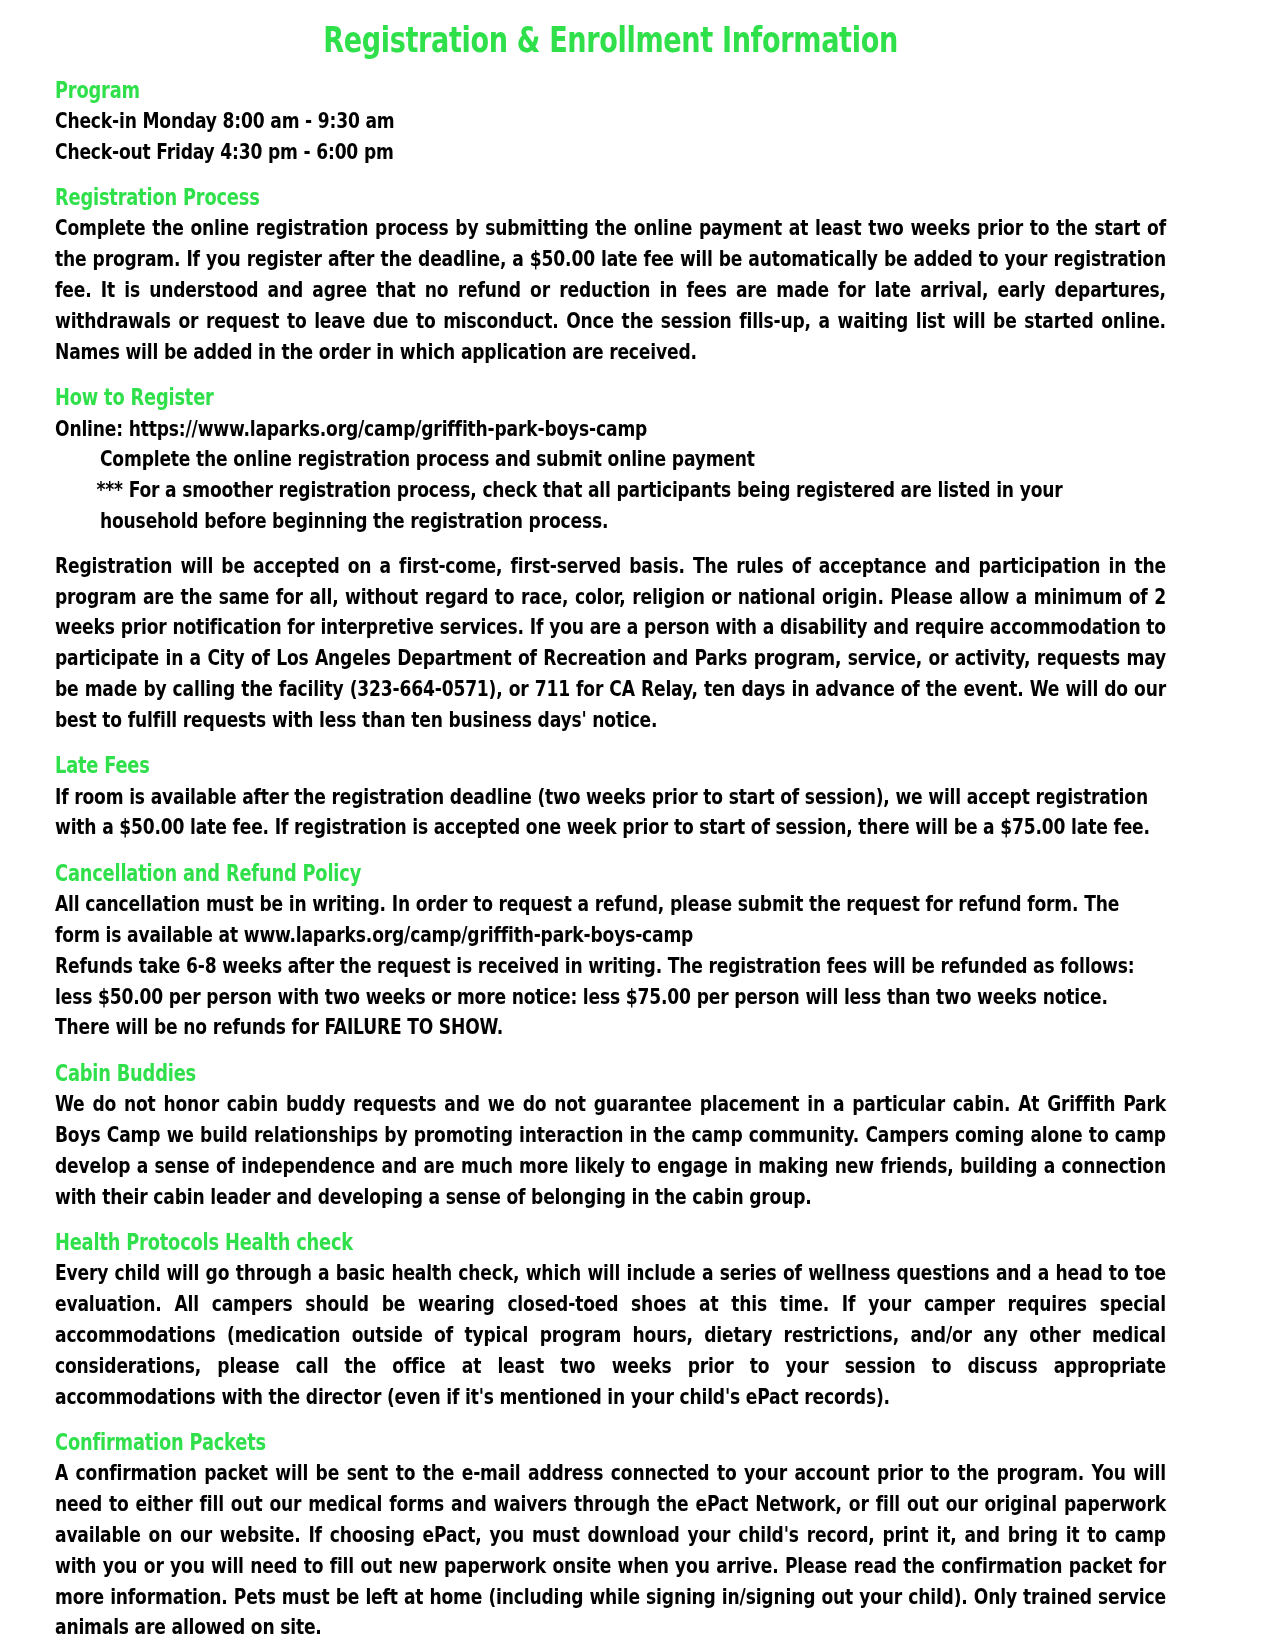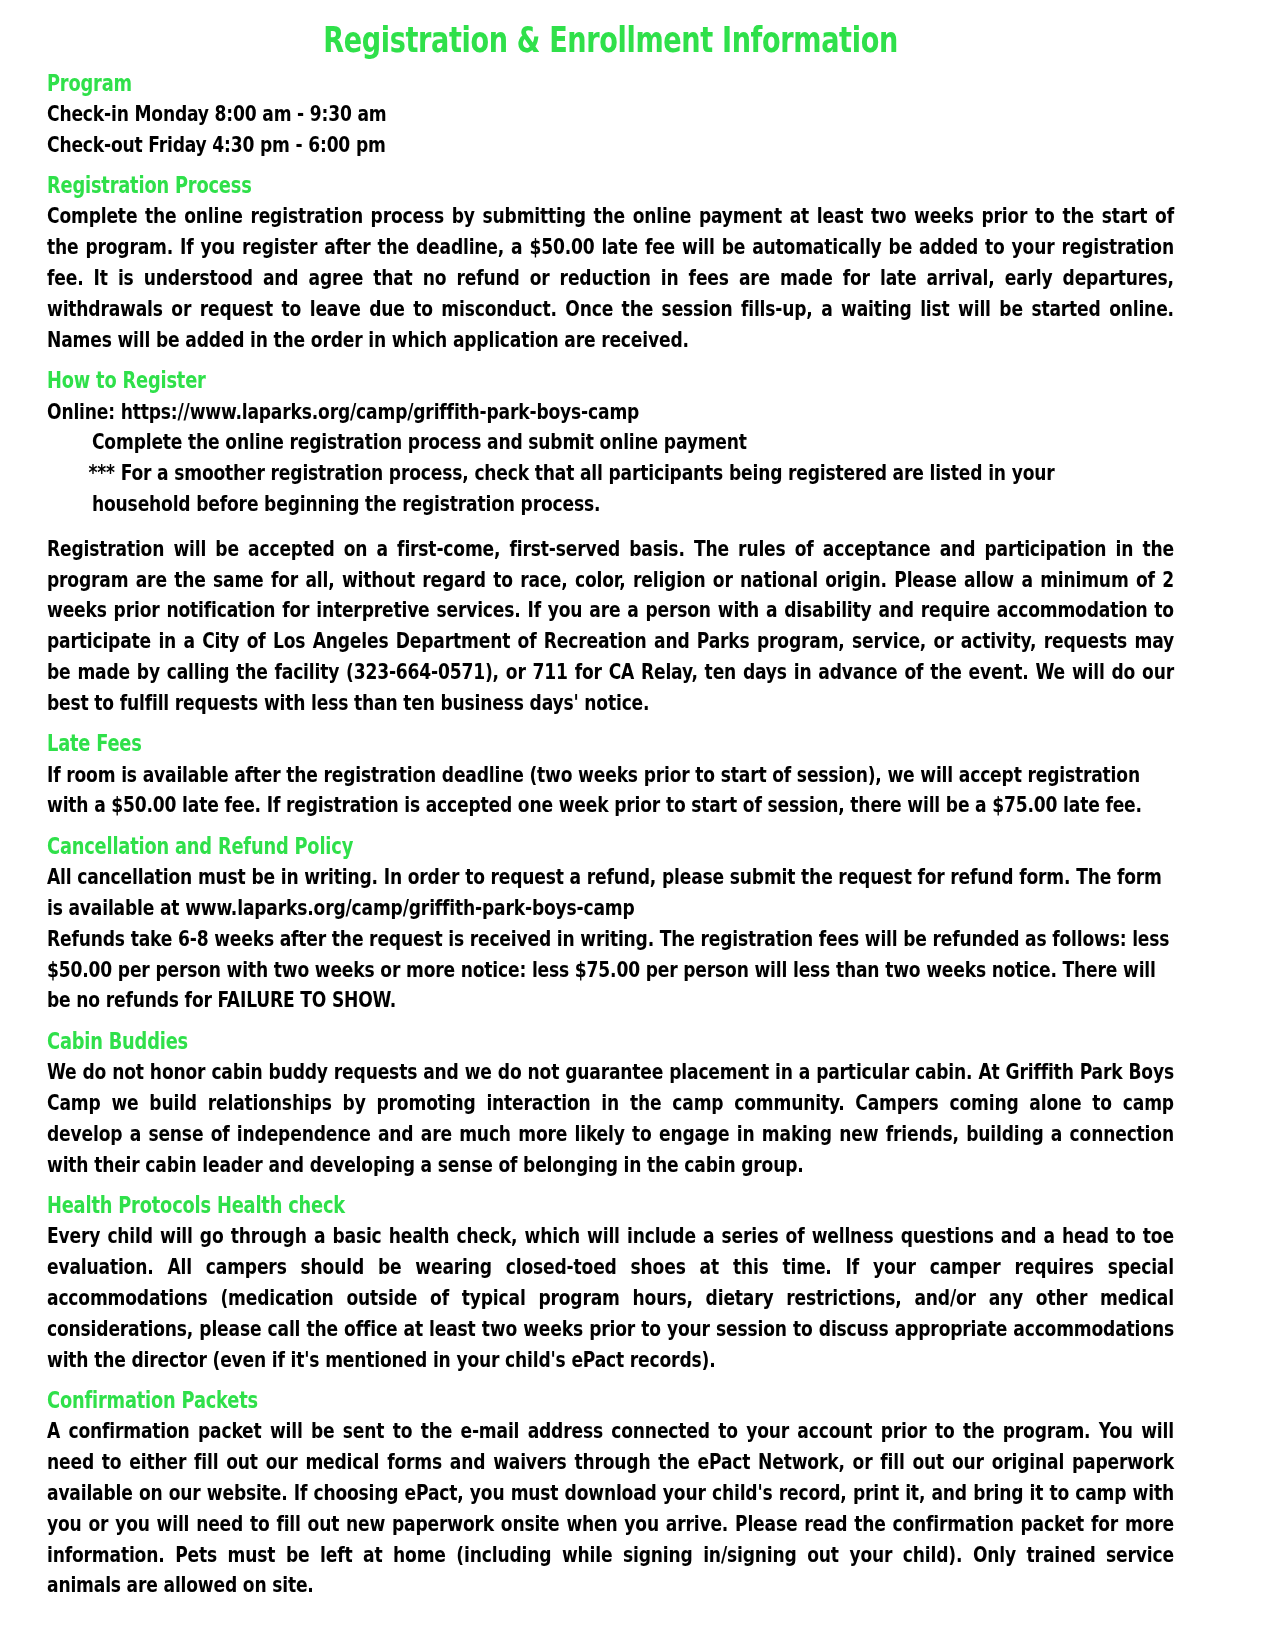"Program" .block { margin: 8px -> 16px }
